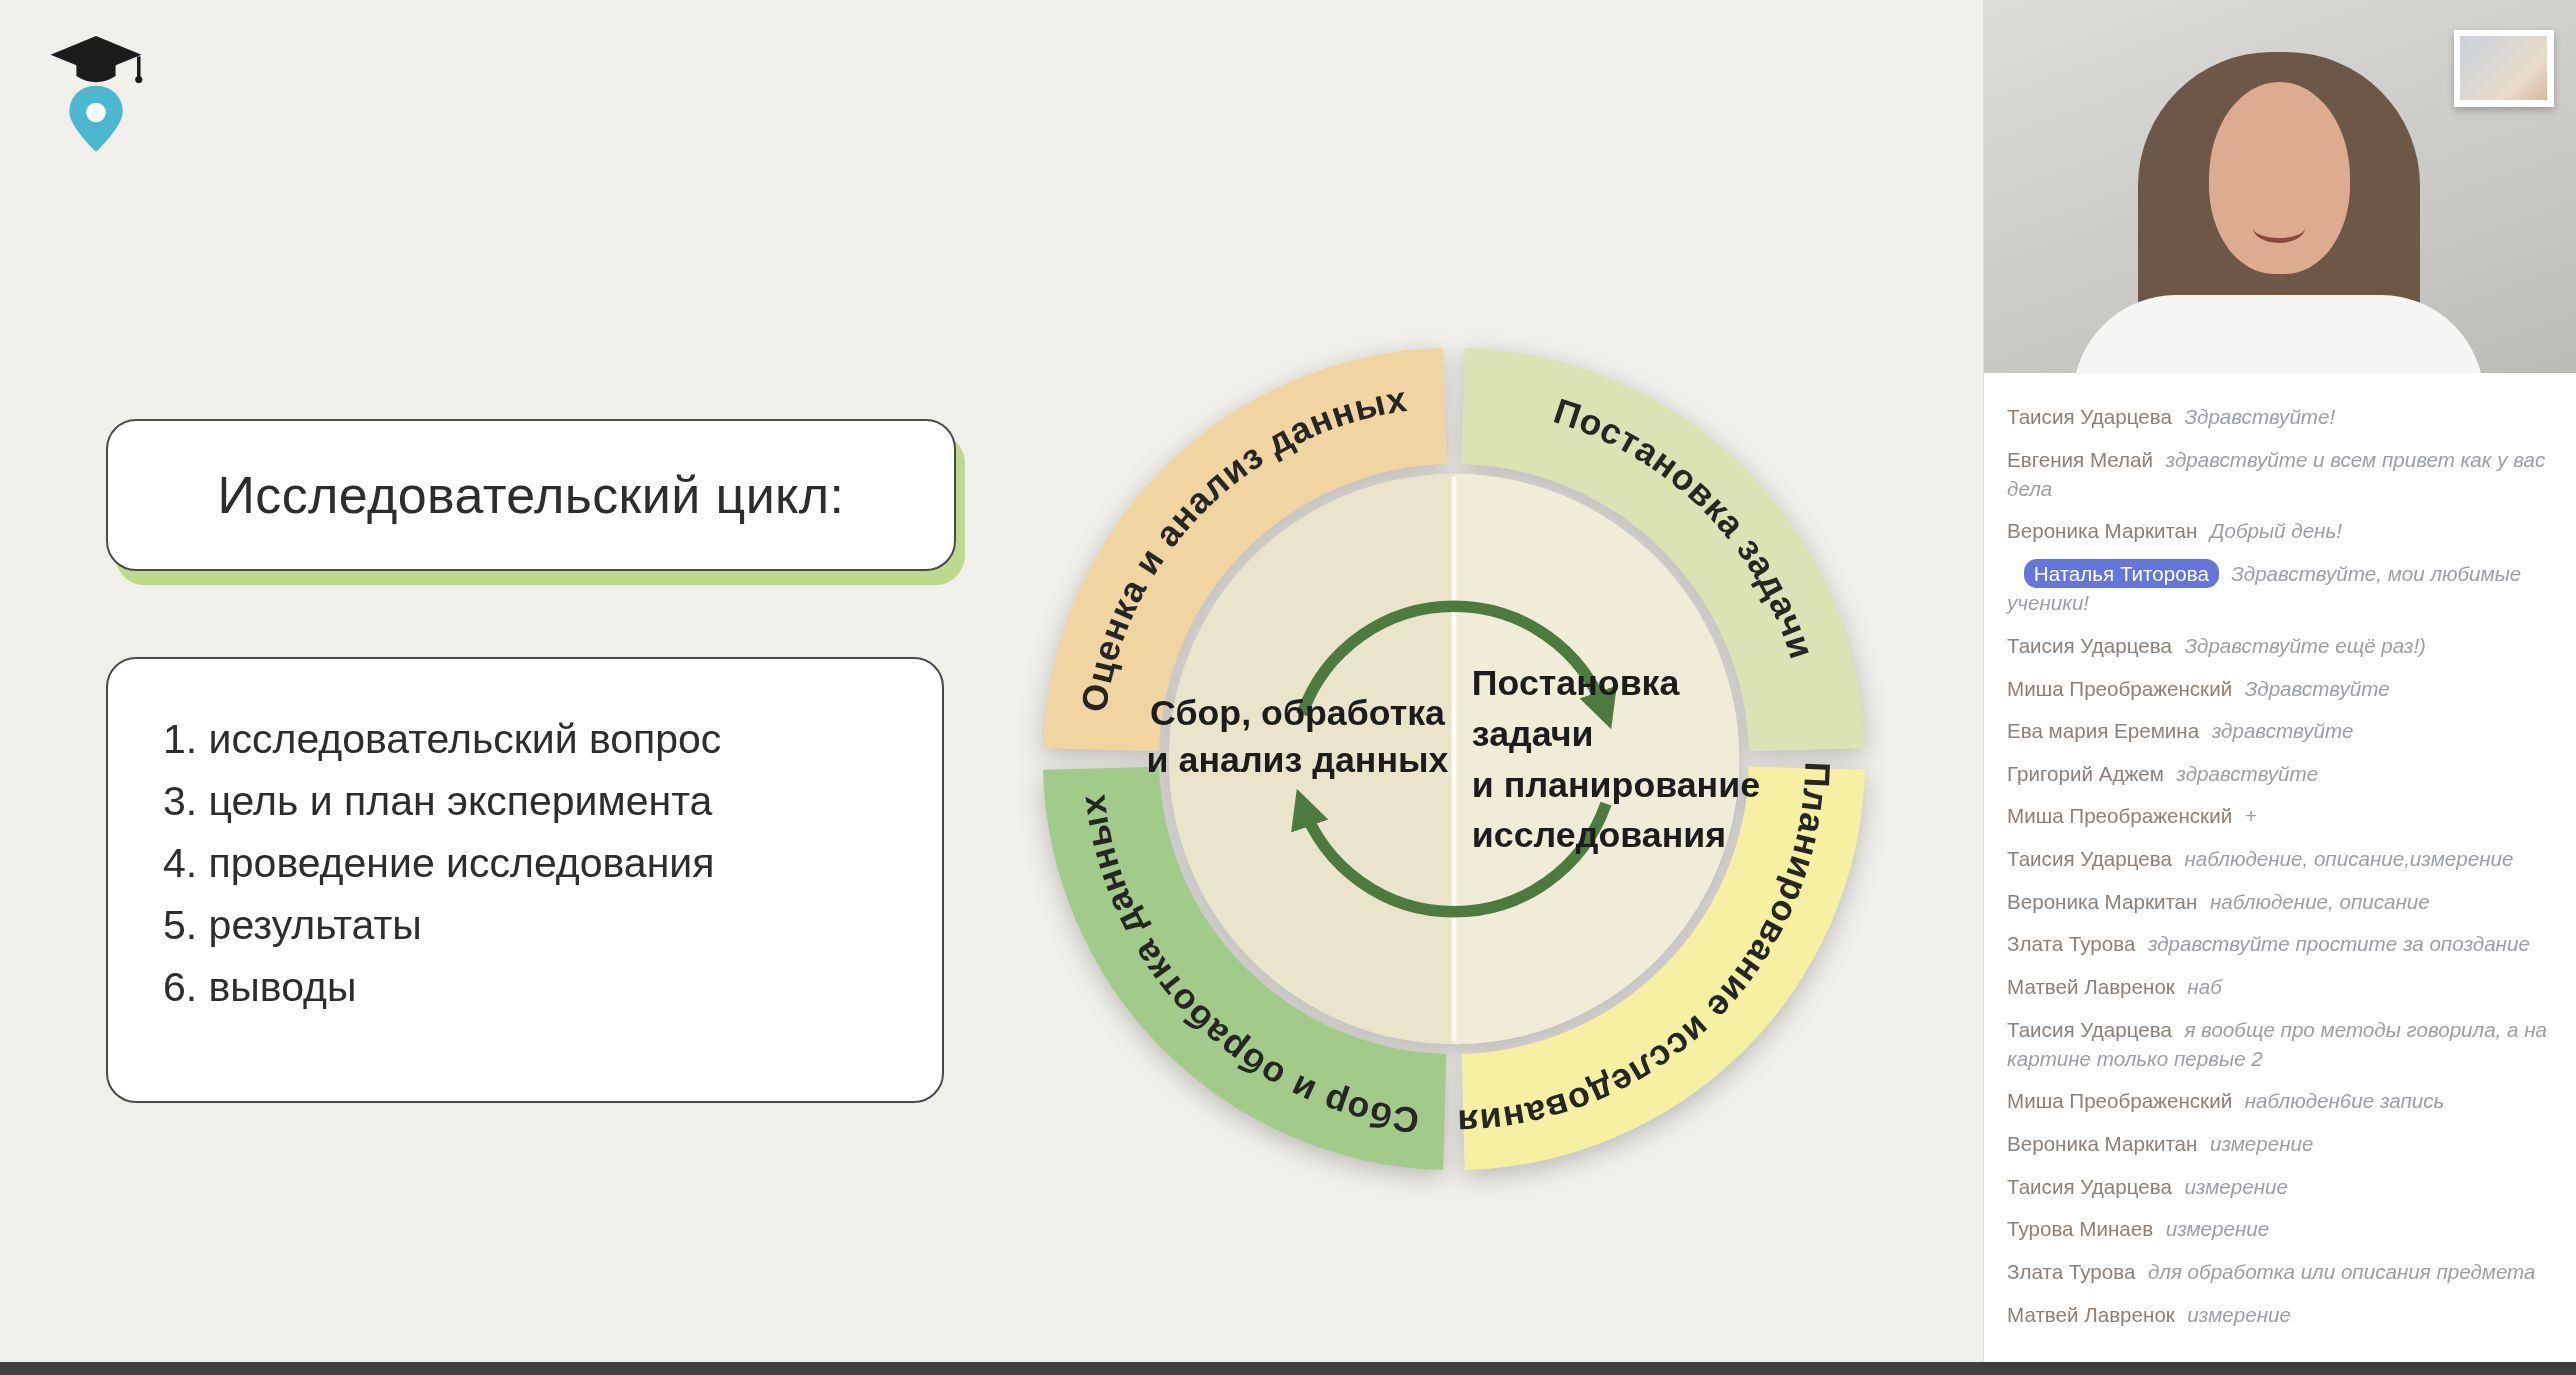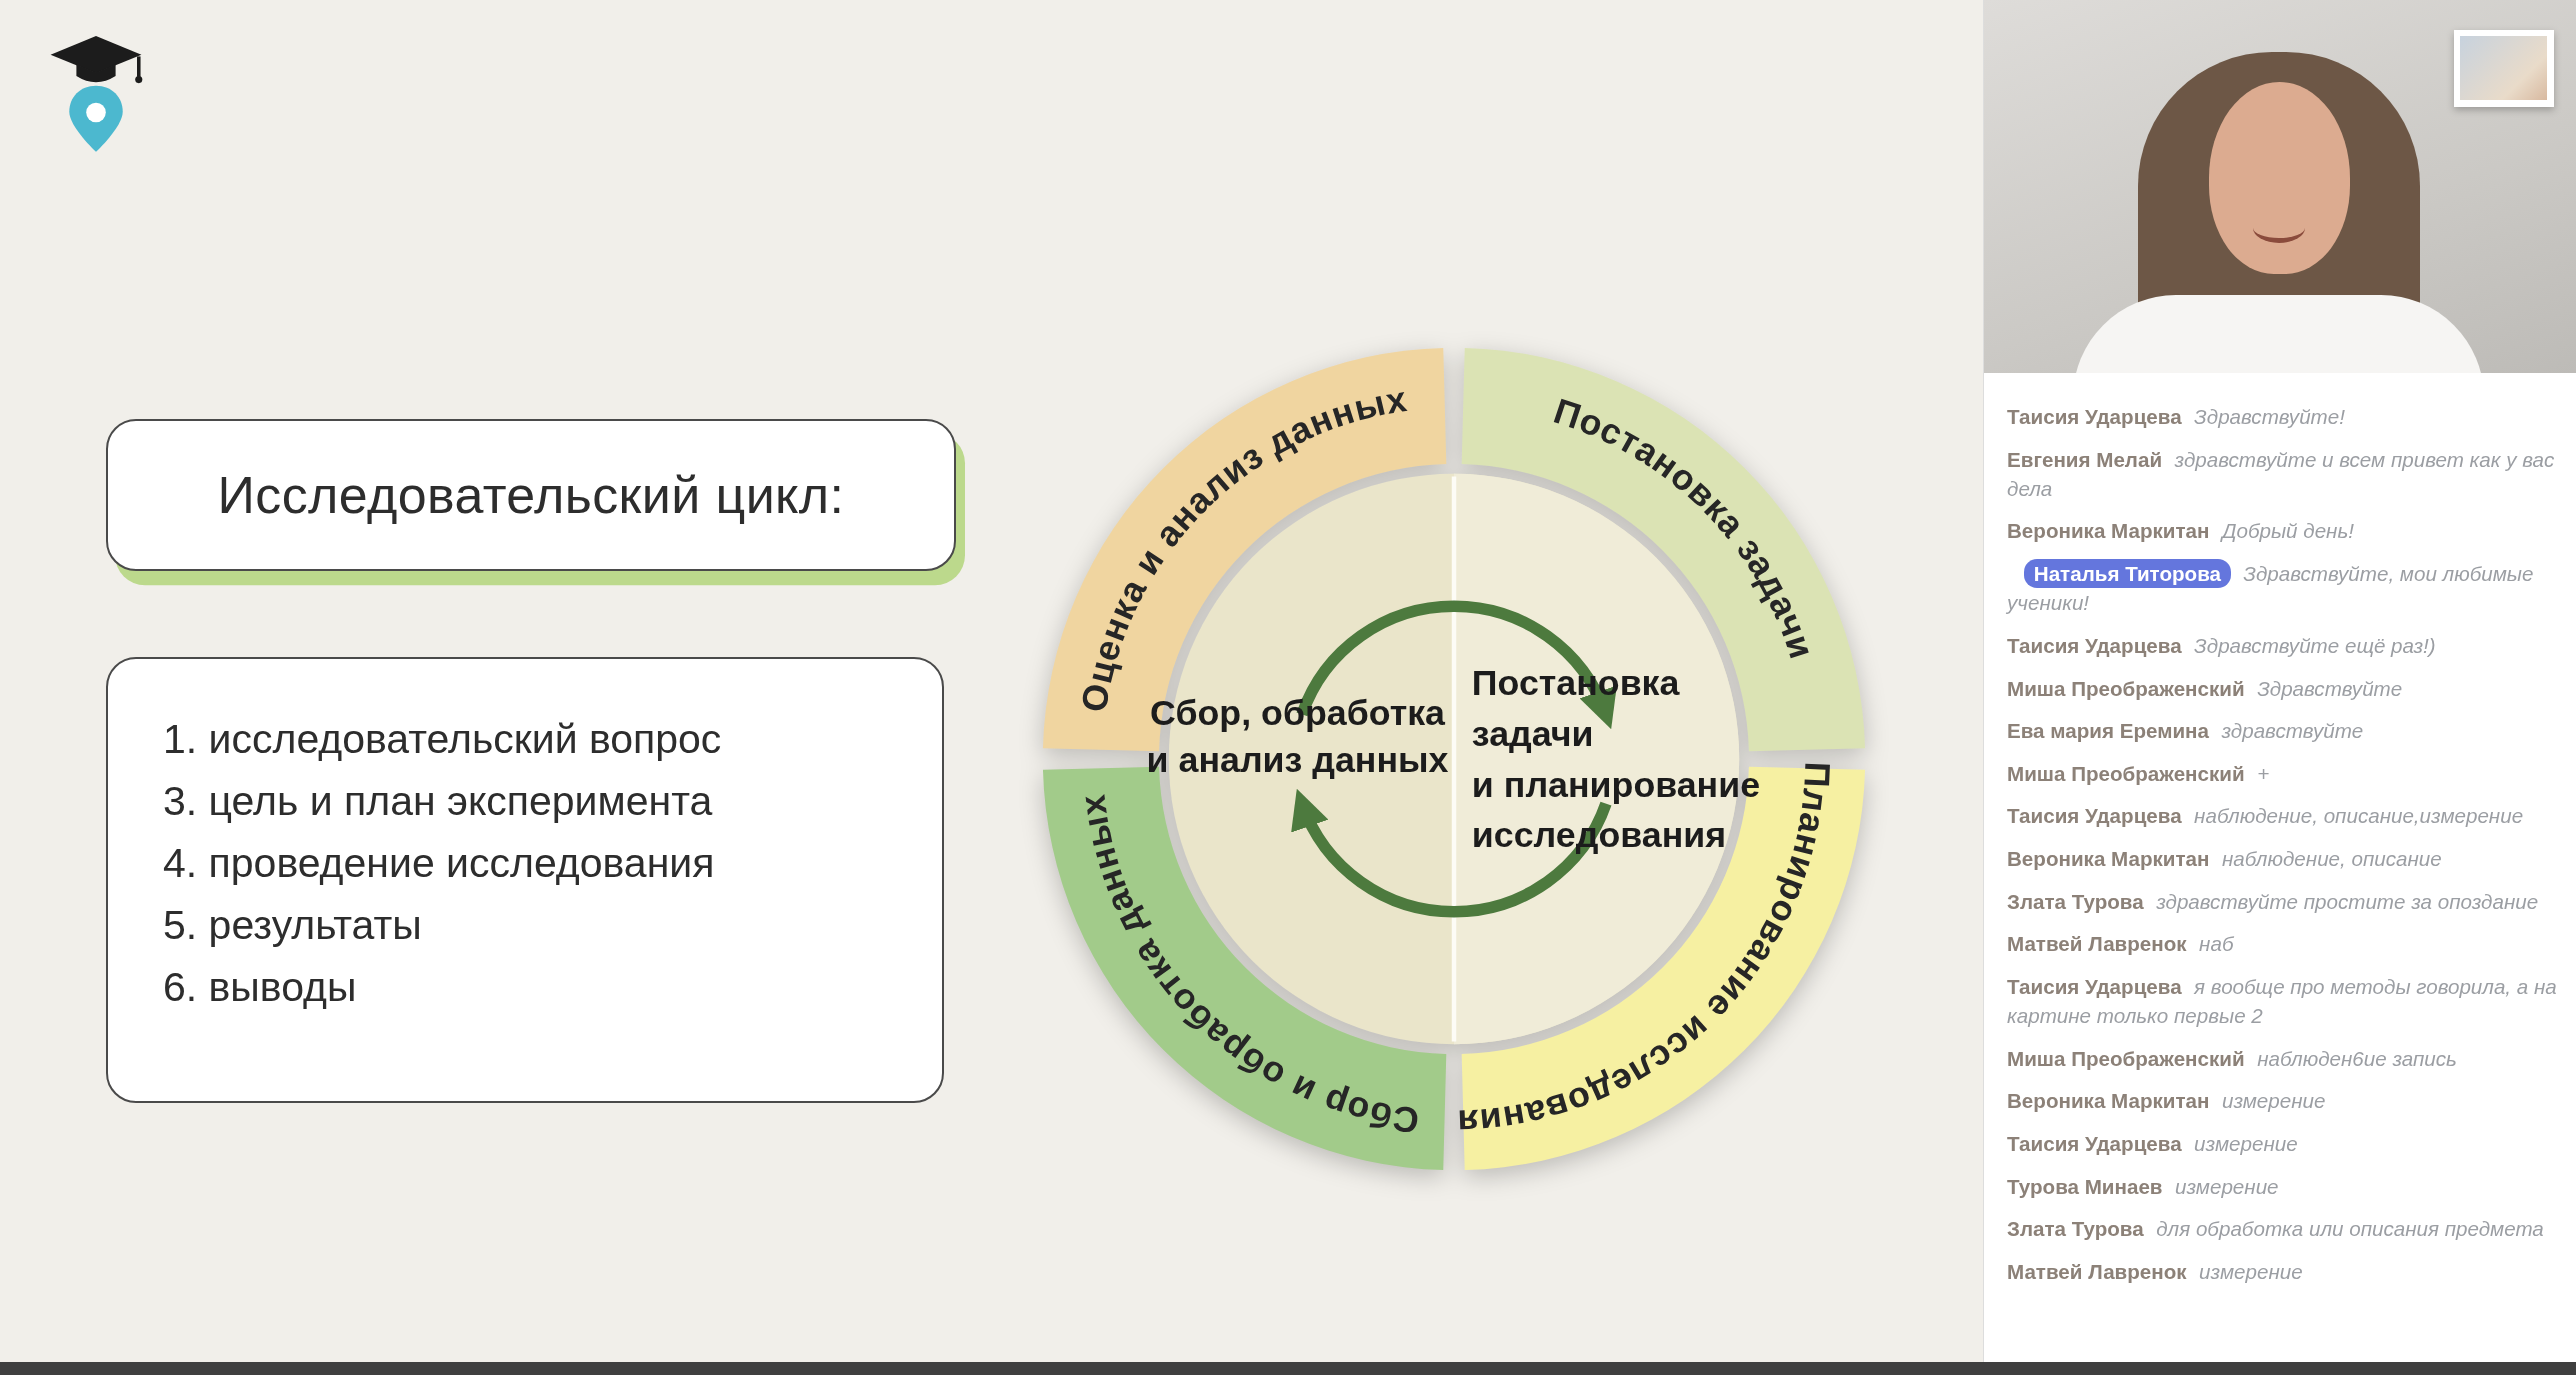"Таисия Ударцева" .msg-name { font-weight: 700 -> 400 }
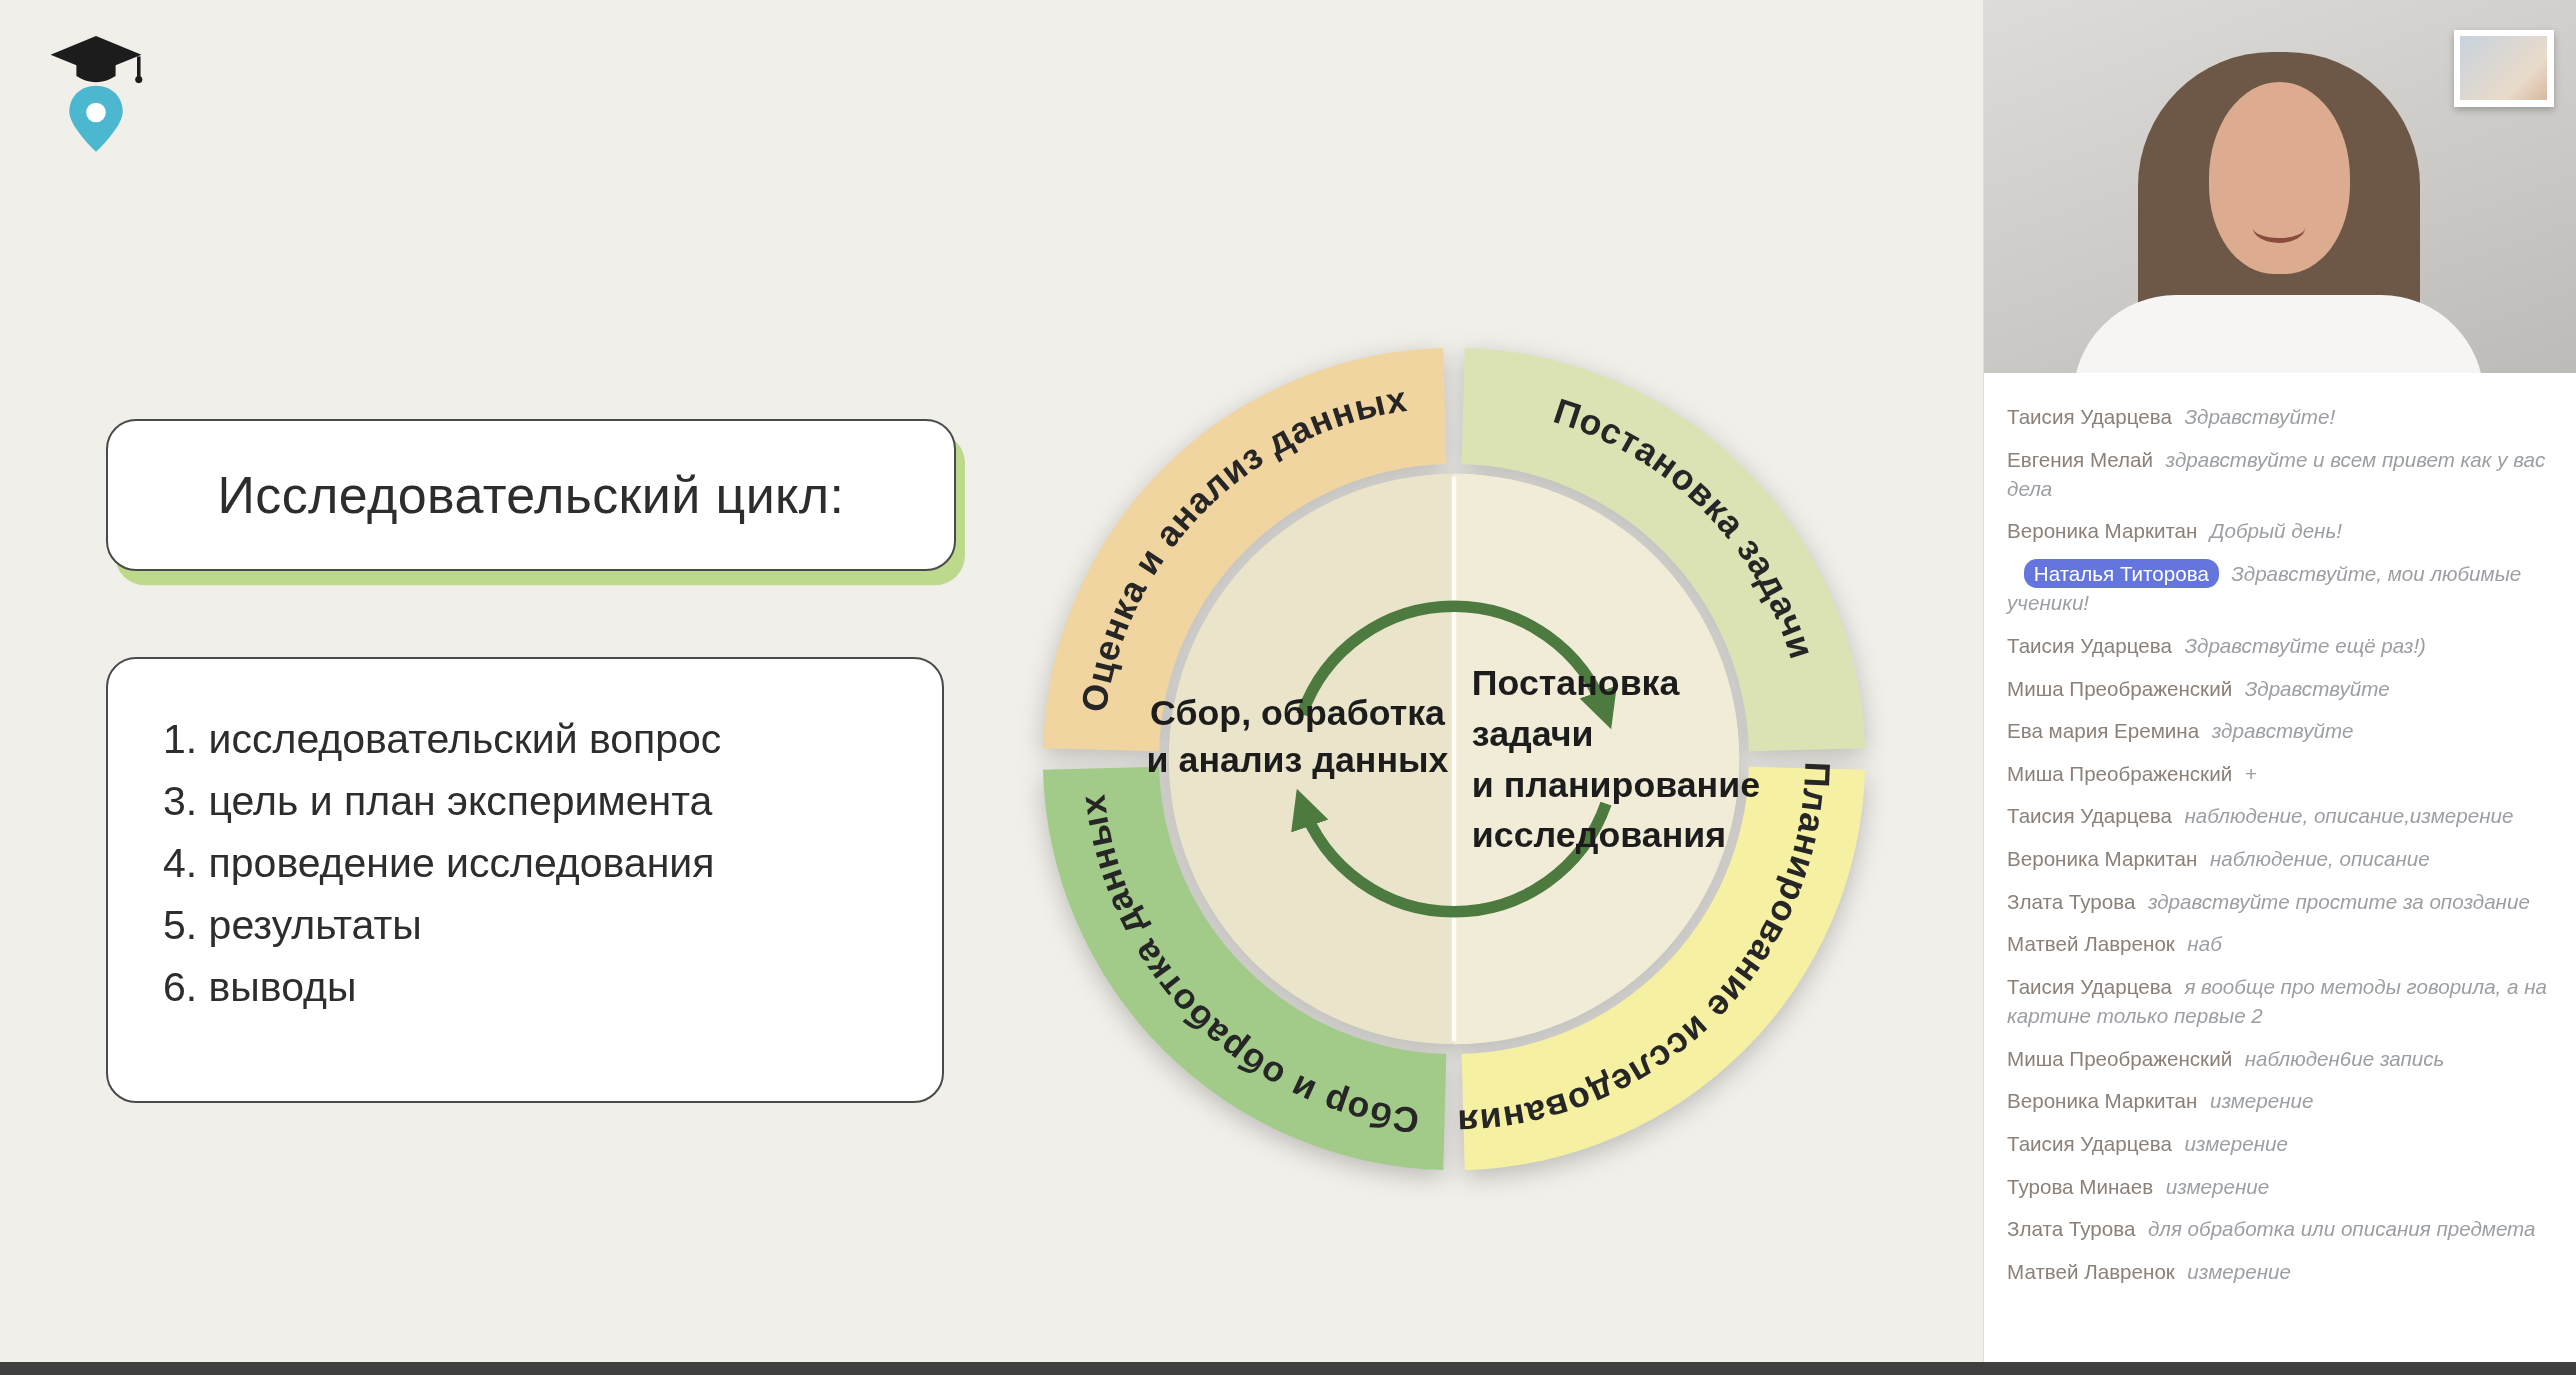"Григорий Аджем здравствуйте" div.msg { html: none -> <div><span>Григорий Аджем</span><span>здравствуйте</span></div> }
